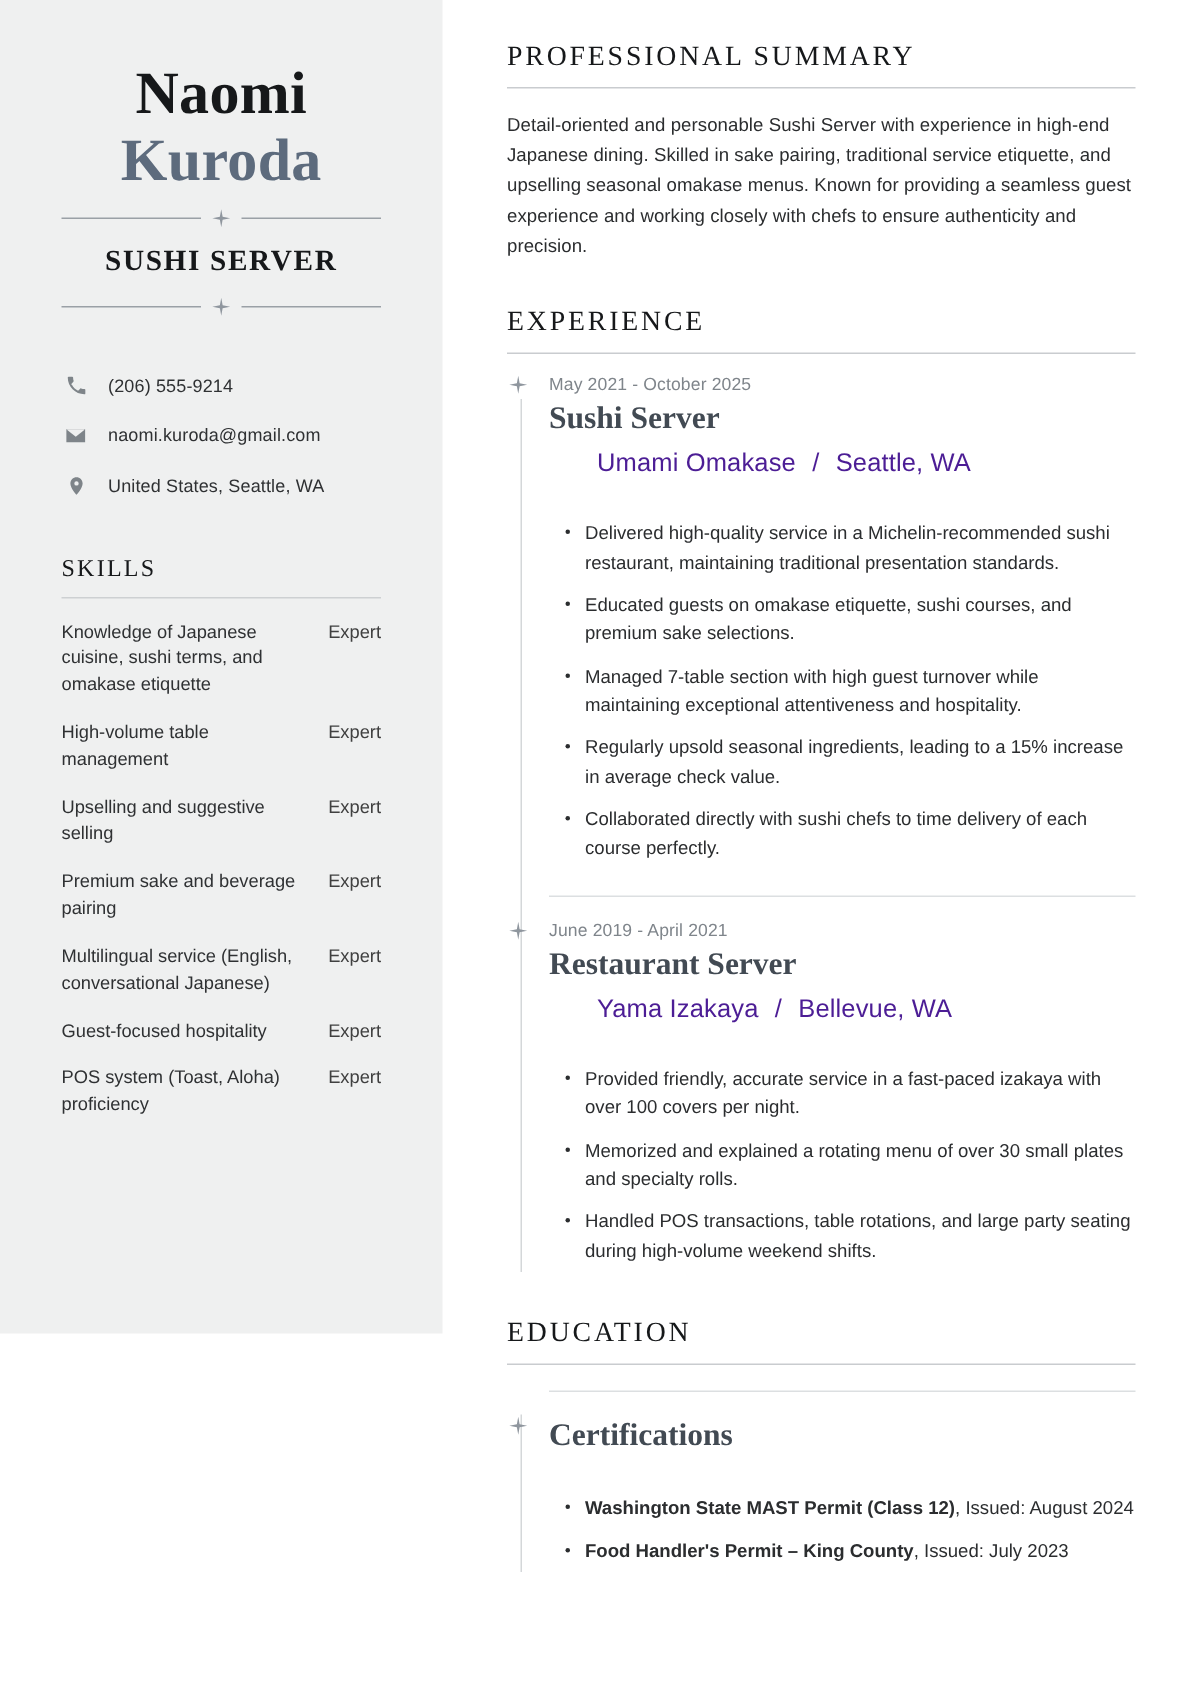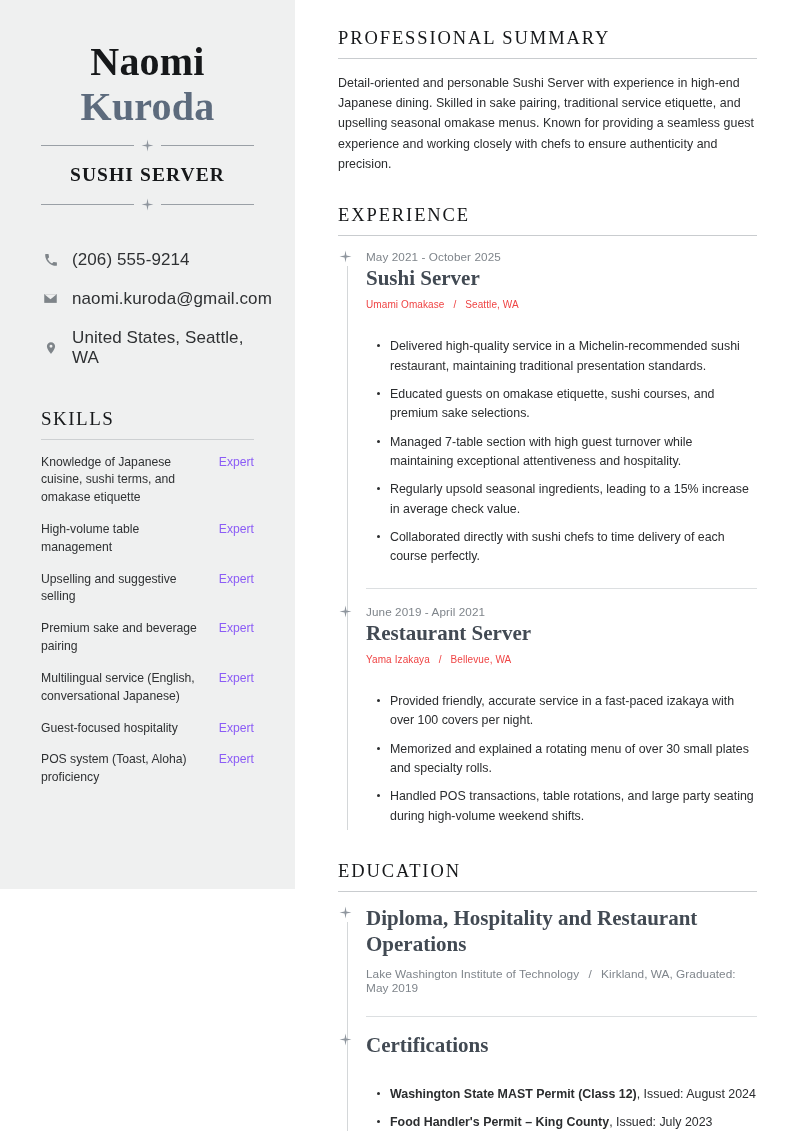"(206) 555-9214" .contact-text { font-size: 17px -> 12px }
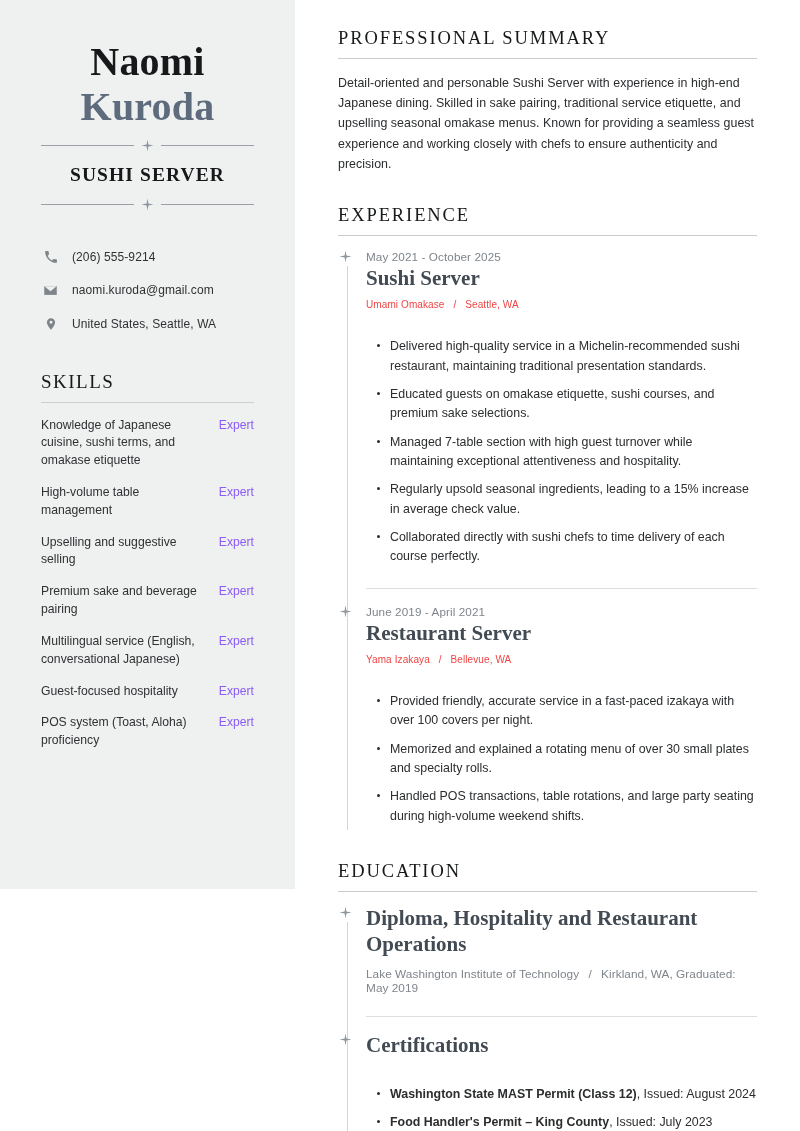"Umami Omakase / Seattle, WA" .tl-meta { color: #ef4444 -> #4c1d95; font-size: 10px -> 17px; margin-left: none -> 32px }
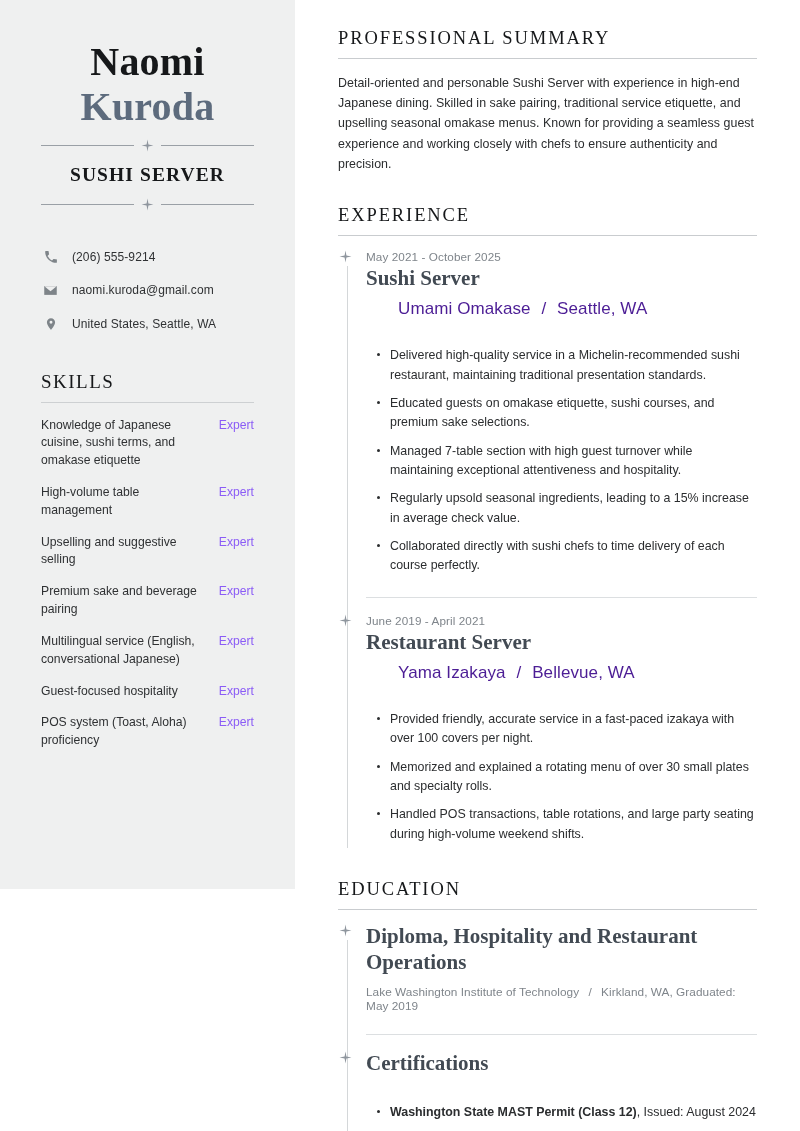"SKILLS" .sb-heading { font-size: 19px -> 16px }
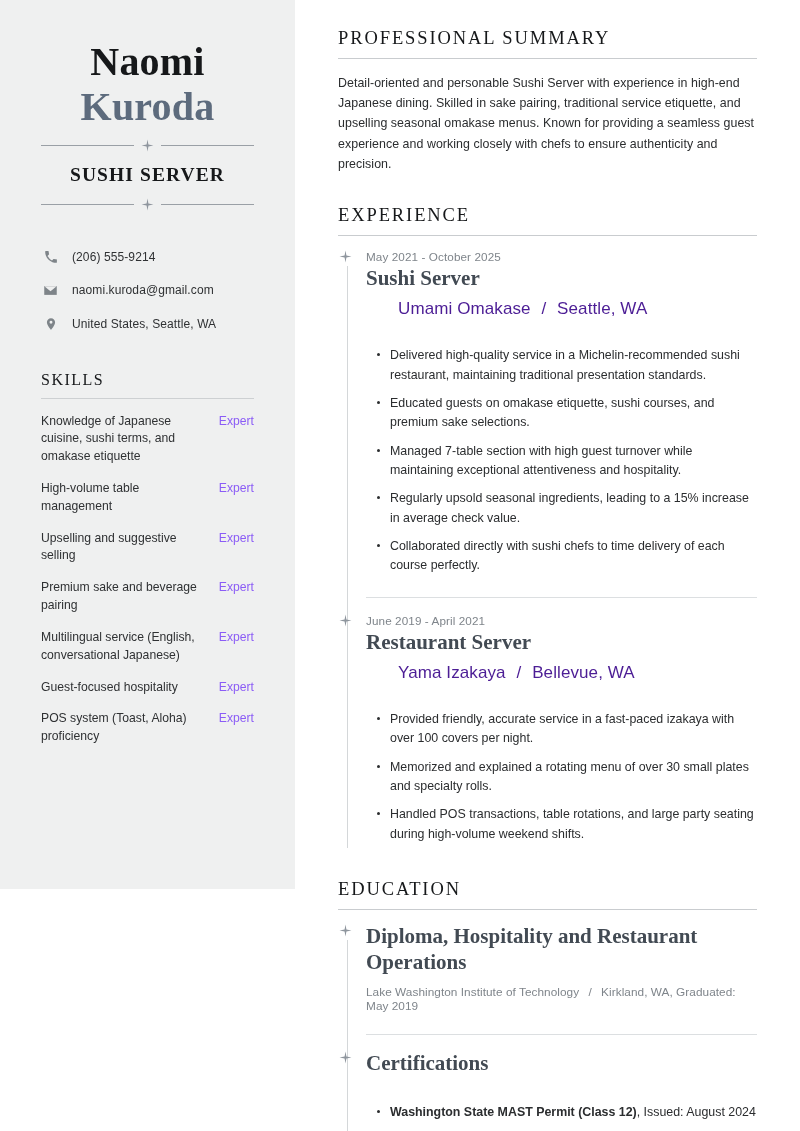"Expert" .skill-level { color: #8b5cf6 -> #404040 }
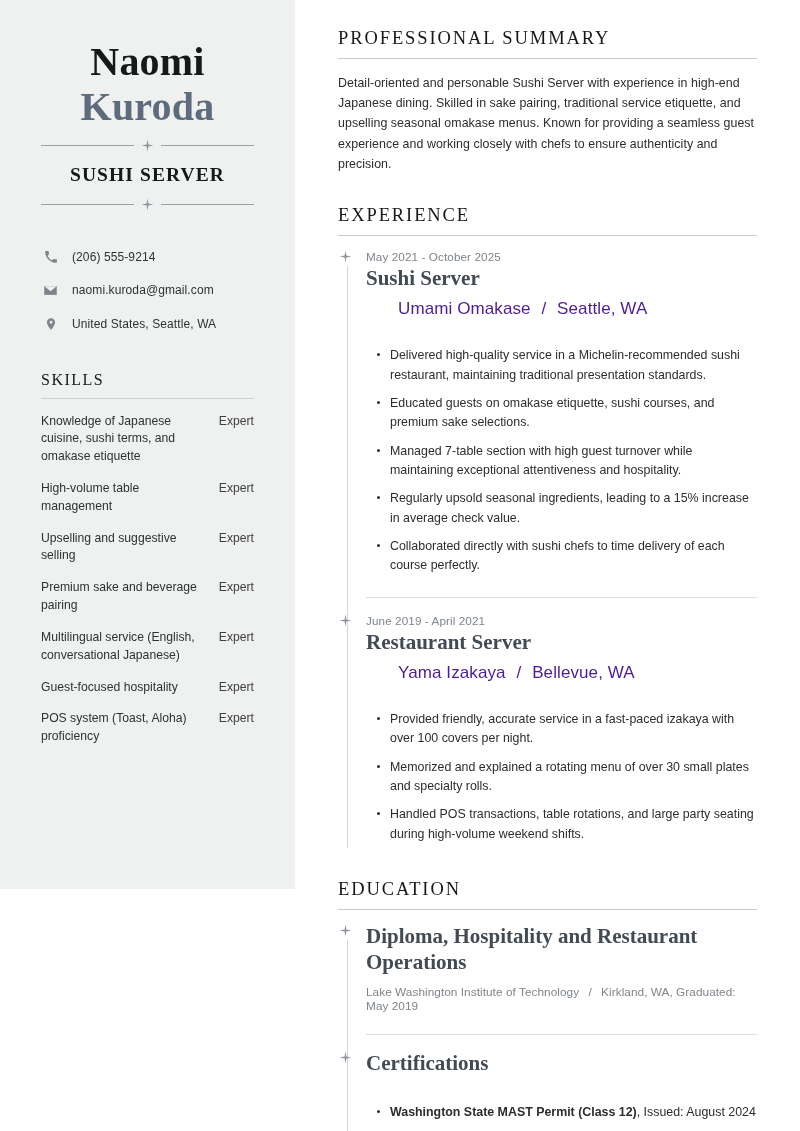"Diploma, Hospitality and Restaurant" div.tl-entry { html: <div> <span> <svg> <path></path> </svg> </span> <div>Diploma, Hospitality and Restaurant Operations</div> <div> <span>Lake Washington Institute of Technology</span> <span>/</span> <span>Kirkland, WA, Graduated: May 2019</span> </div> </div> -> none }
